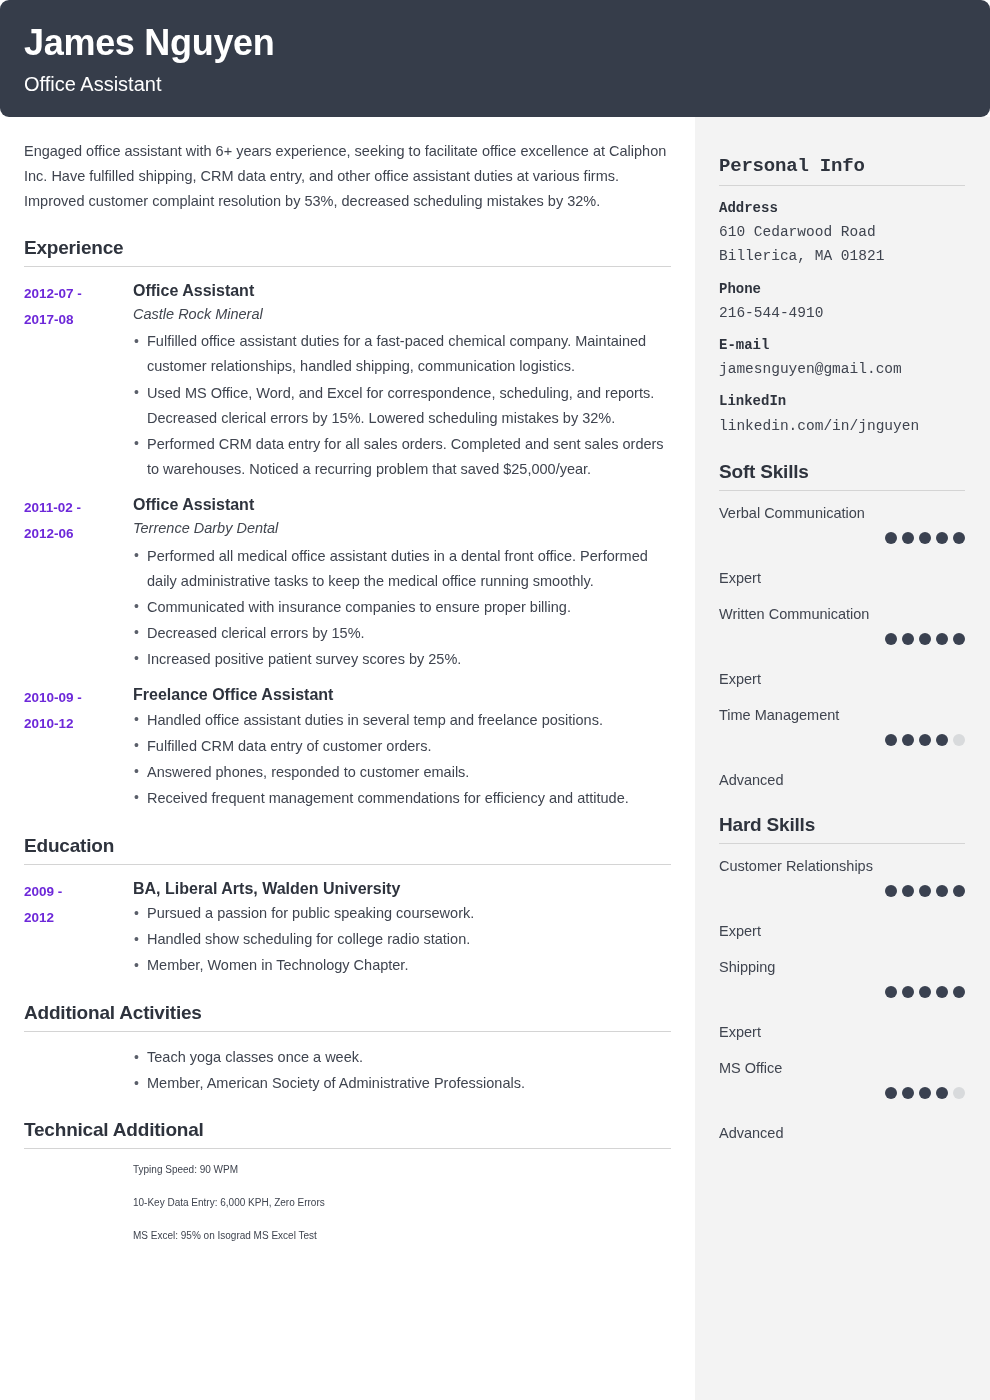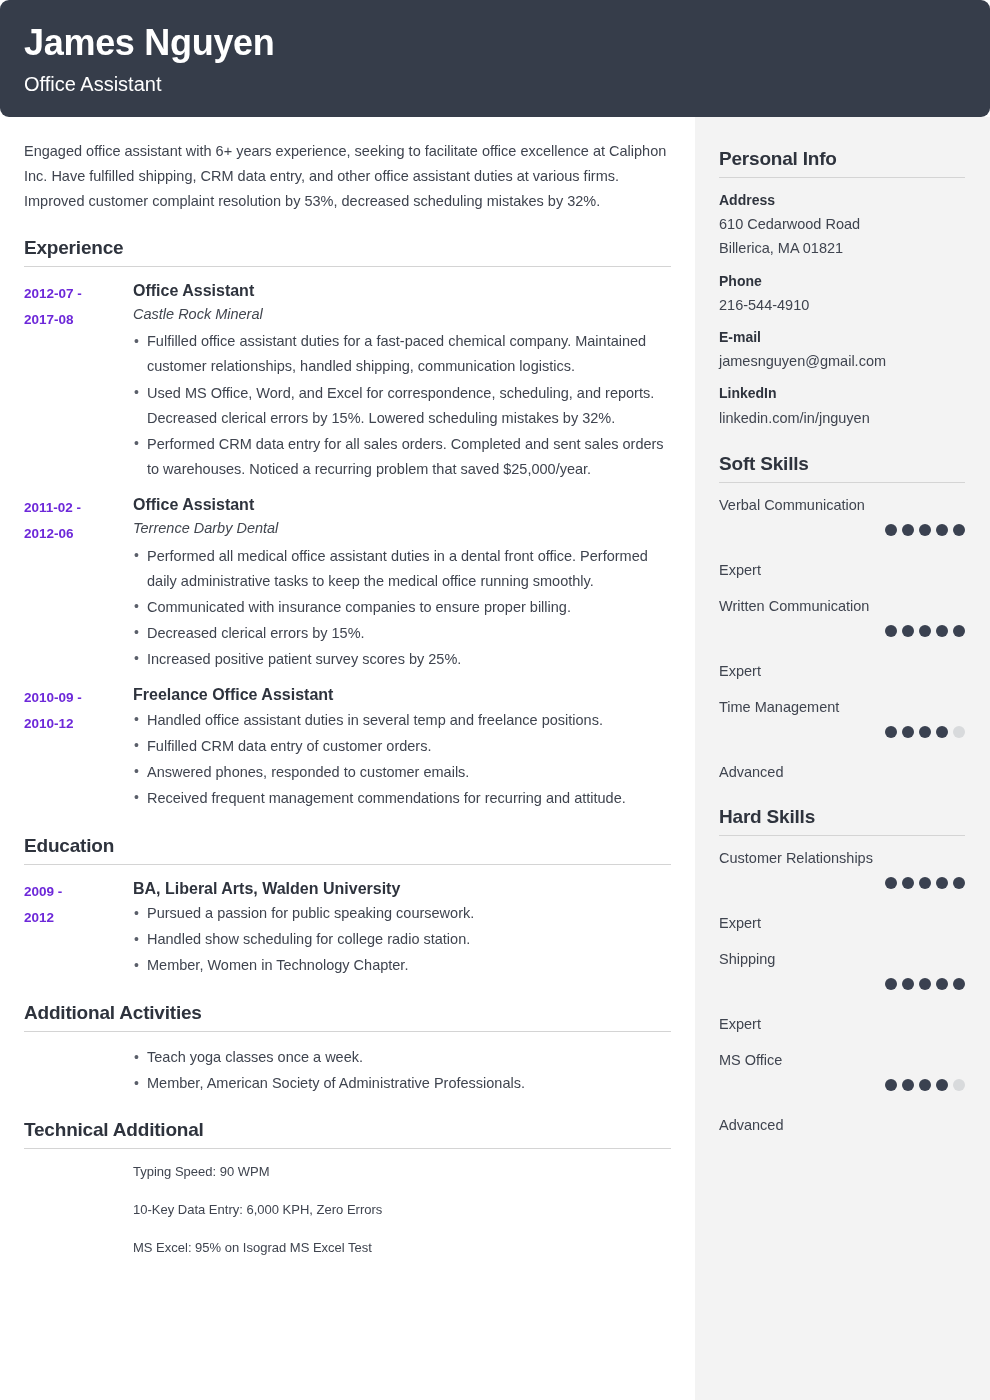"Personal Info" .side-section:first-child { font-family: none -> Liberation Mono, monospace; margin-top: 8px -> 16px }
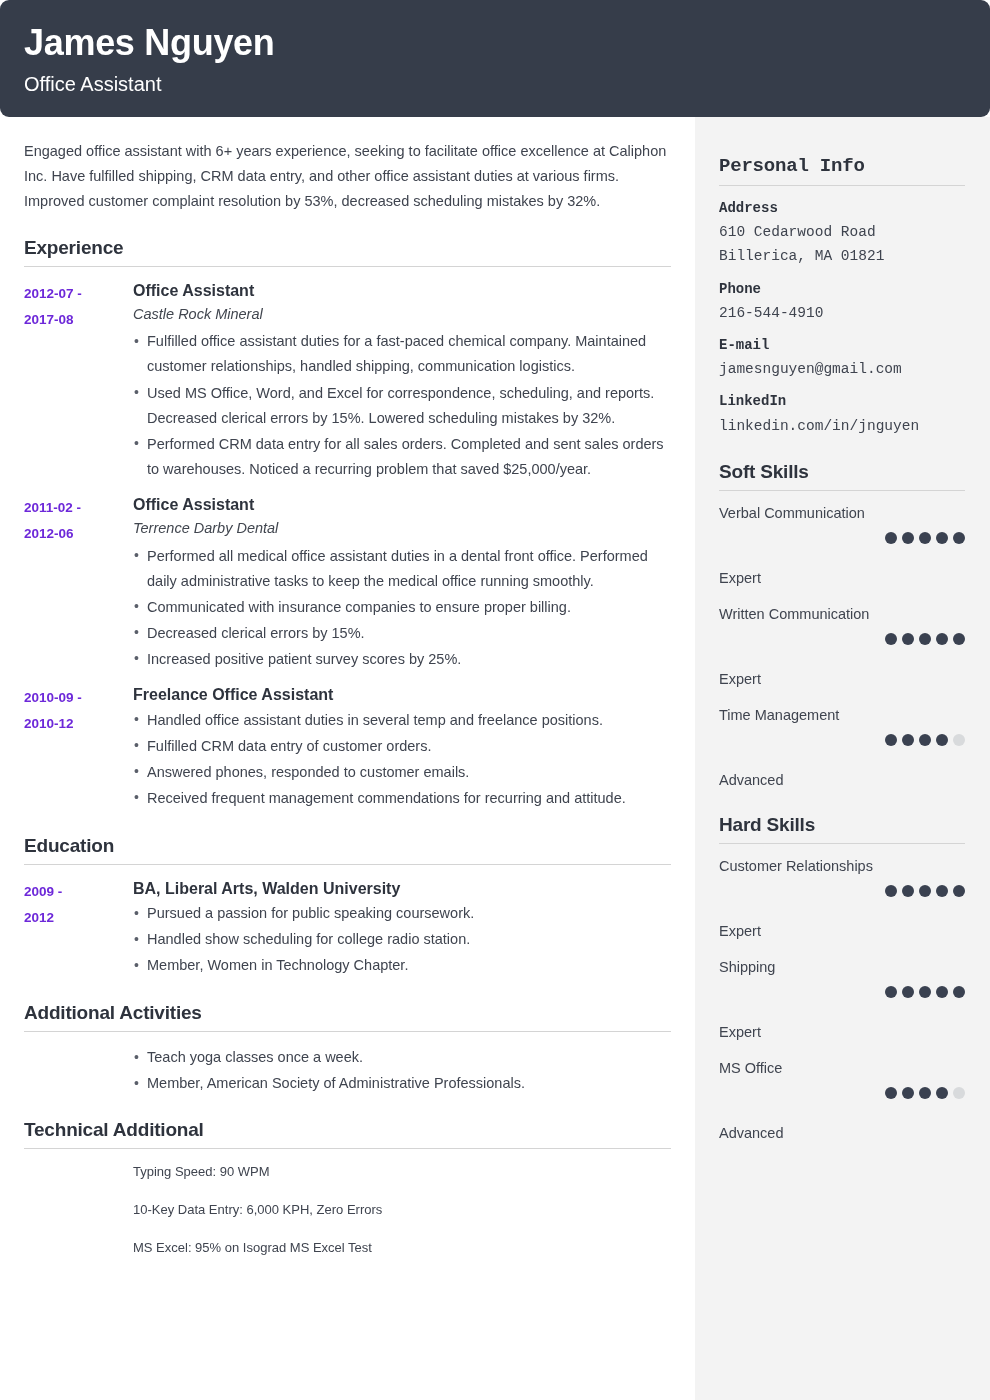"Received frequent management" li { text: recurring -> efficiency }
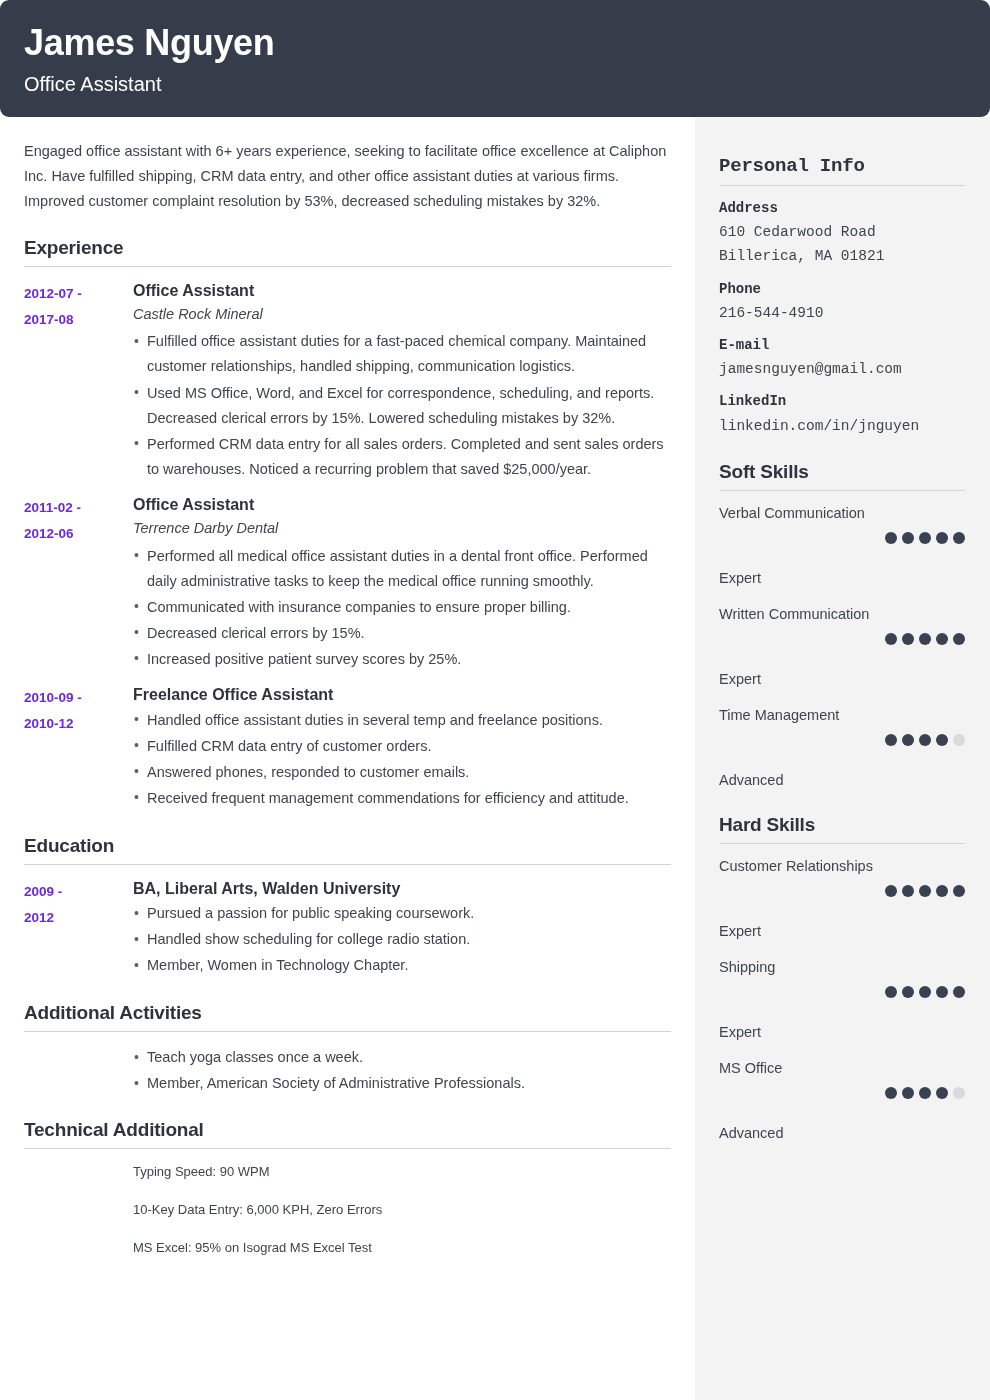"Typing Speed: 90 WPM" .plain-lines .line { font-size: 13px -> 10px }
